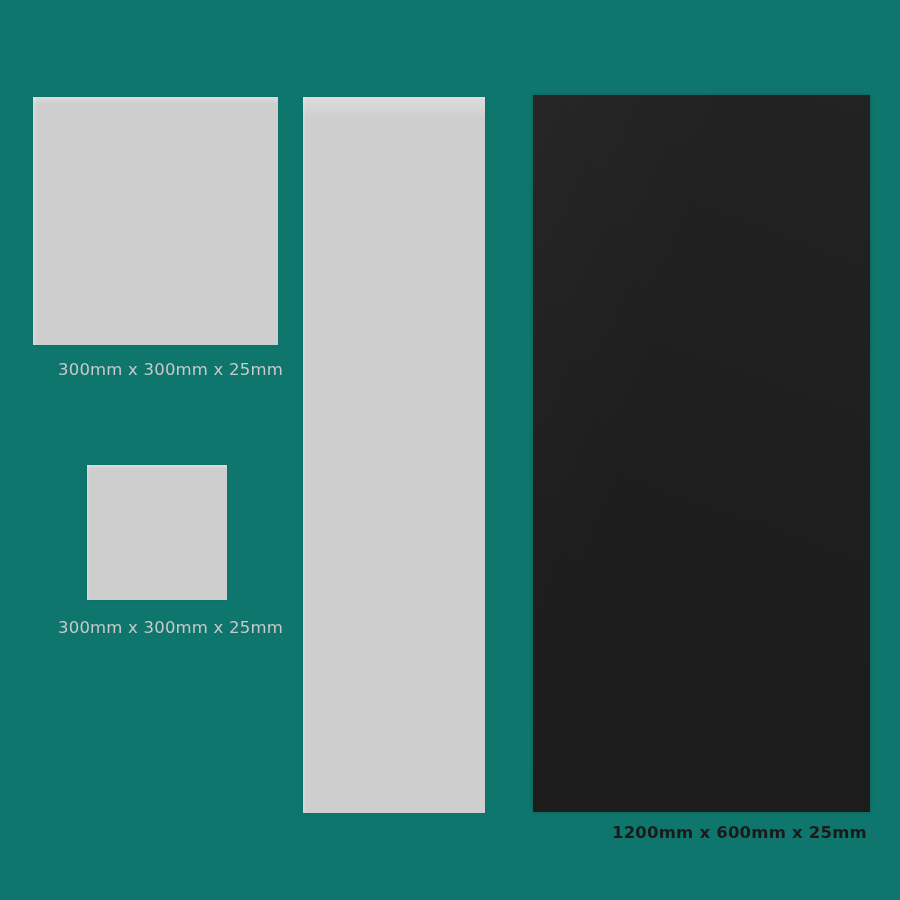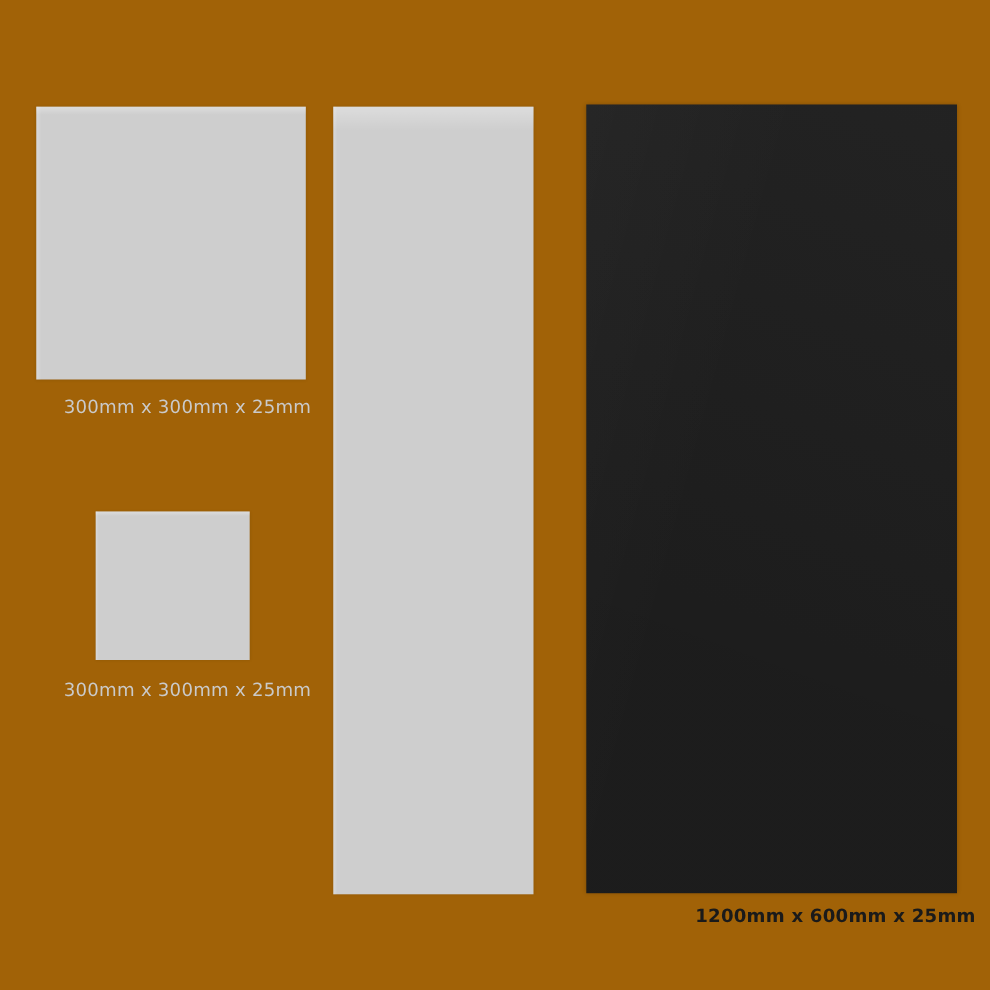"300mm x 300mm x 25mm" #stage { background: #a16207 -> #0f766e }
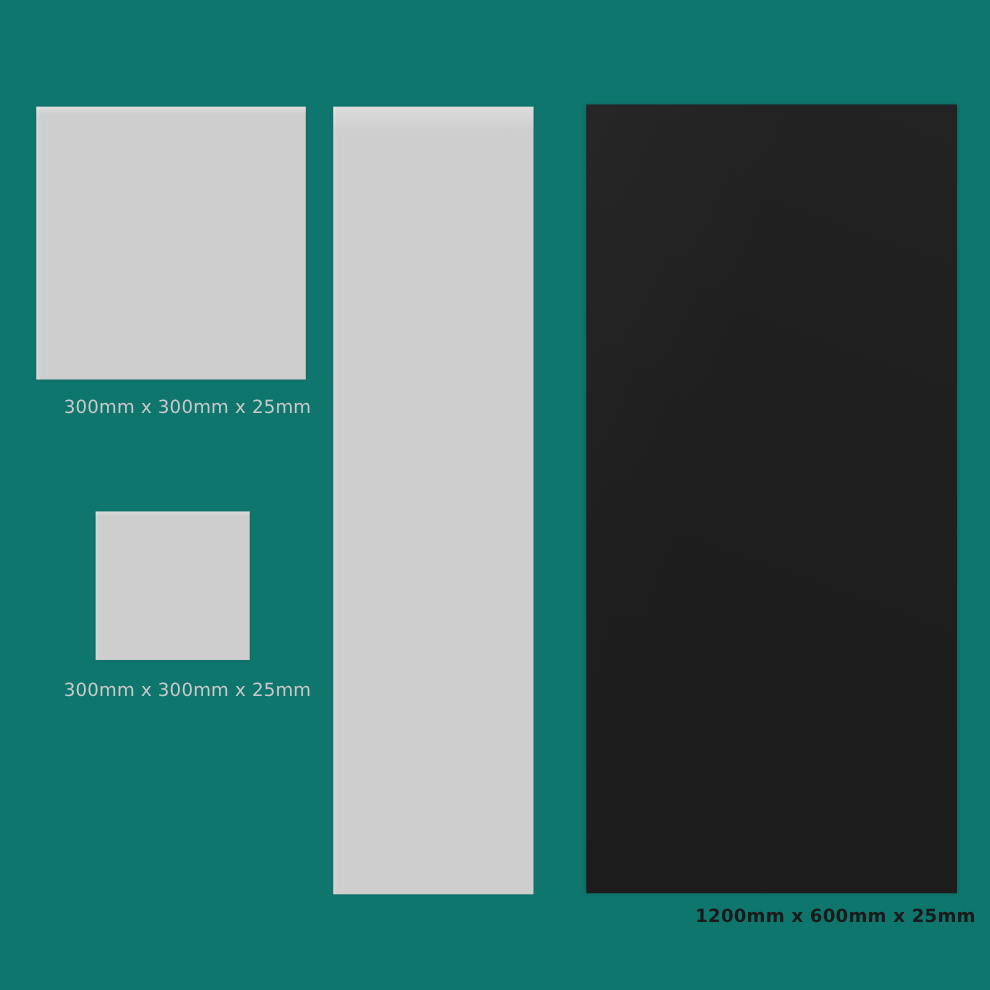"1200mm x 600mm x 25mm" #caption-3 { margin-left: 20px -> none }
